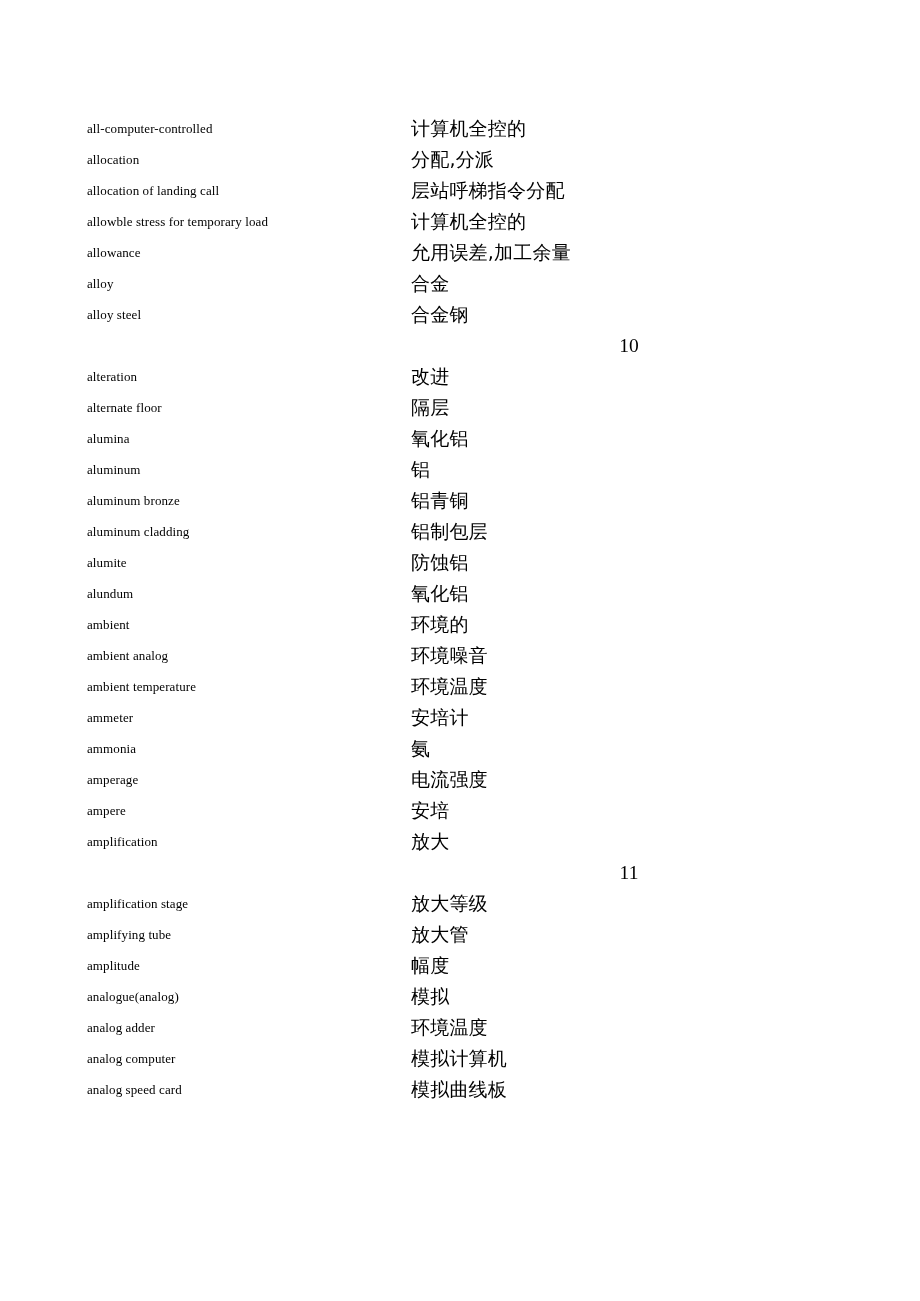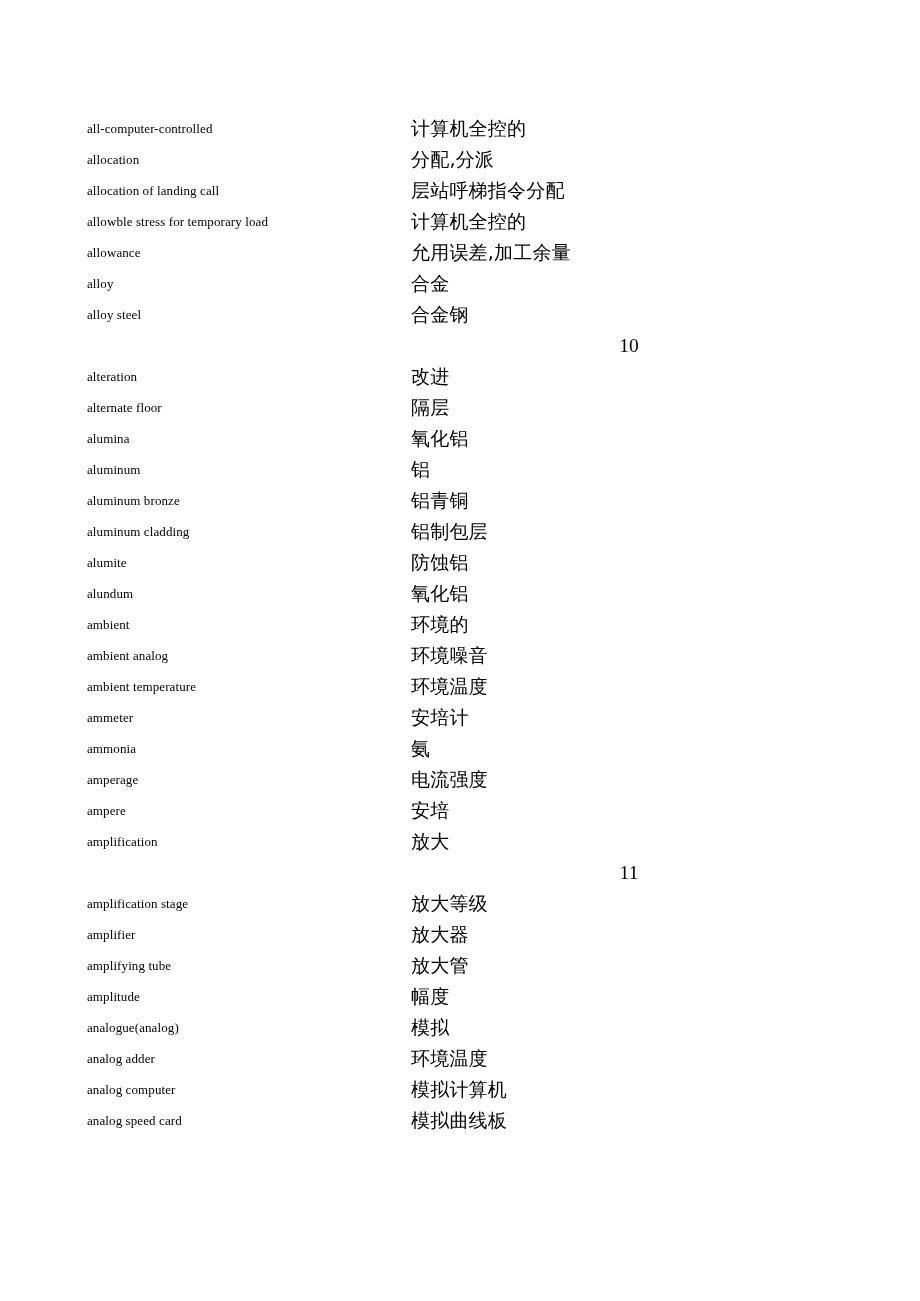"amplifier" div.entry { html: <div><span>amplifier</span><span>放大器</span></div> -> none }
